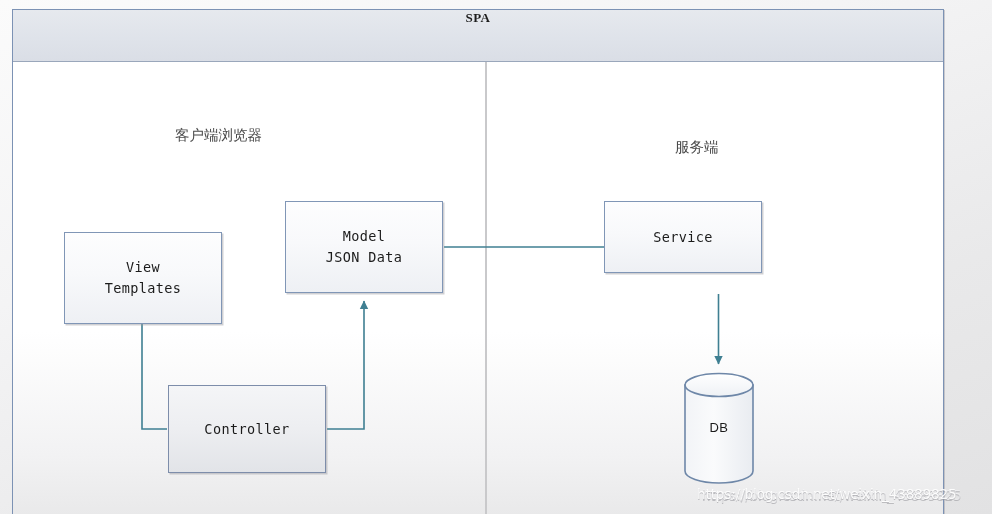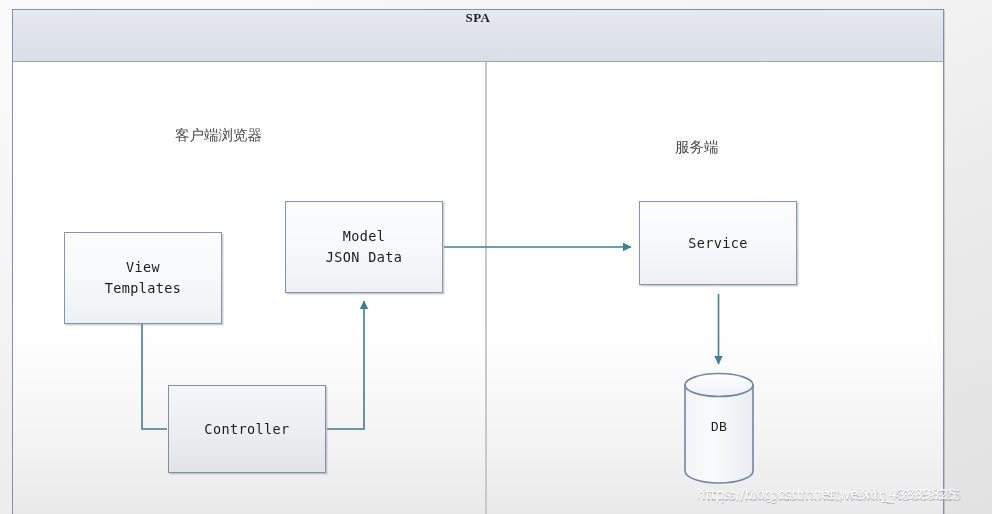"Service" #node-service { height: 84px -> 72px; left: 639px -> 604px }
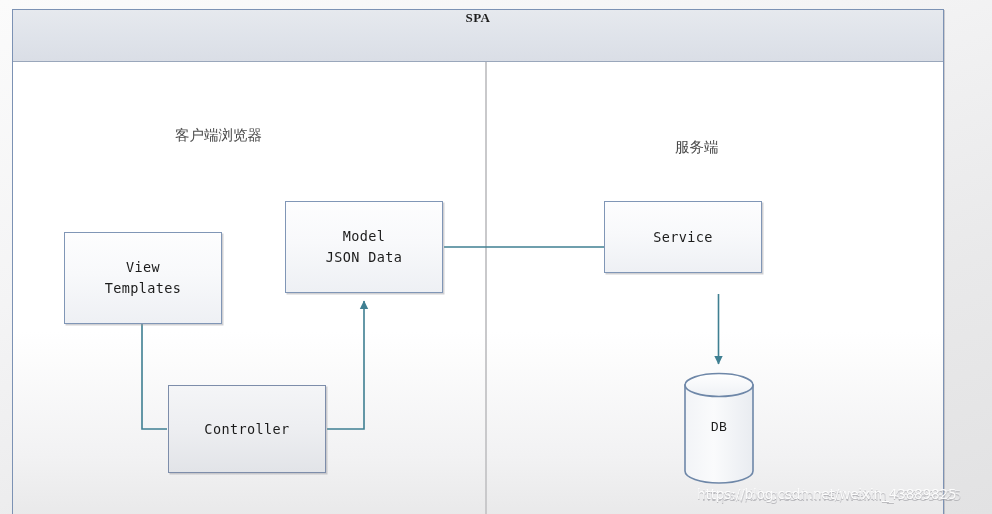"DB" .db-label { font-family: Liberation Mono, monospace -> Liberation Sans, sans-serif }
